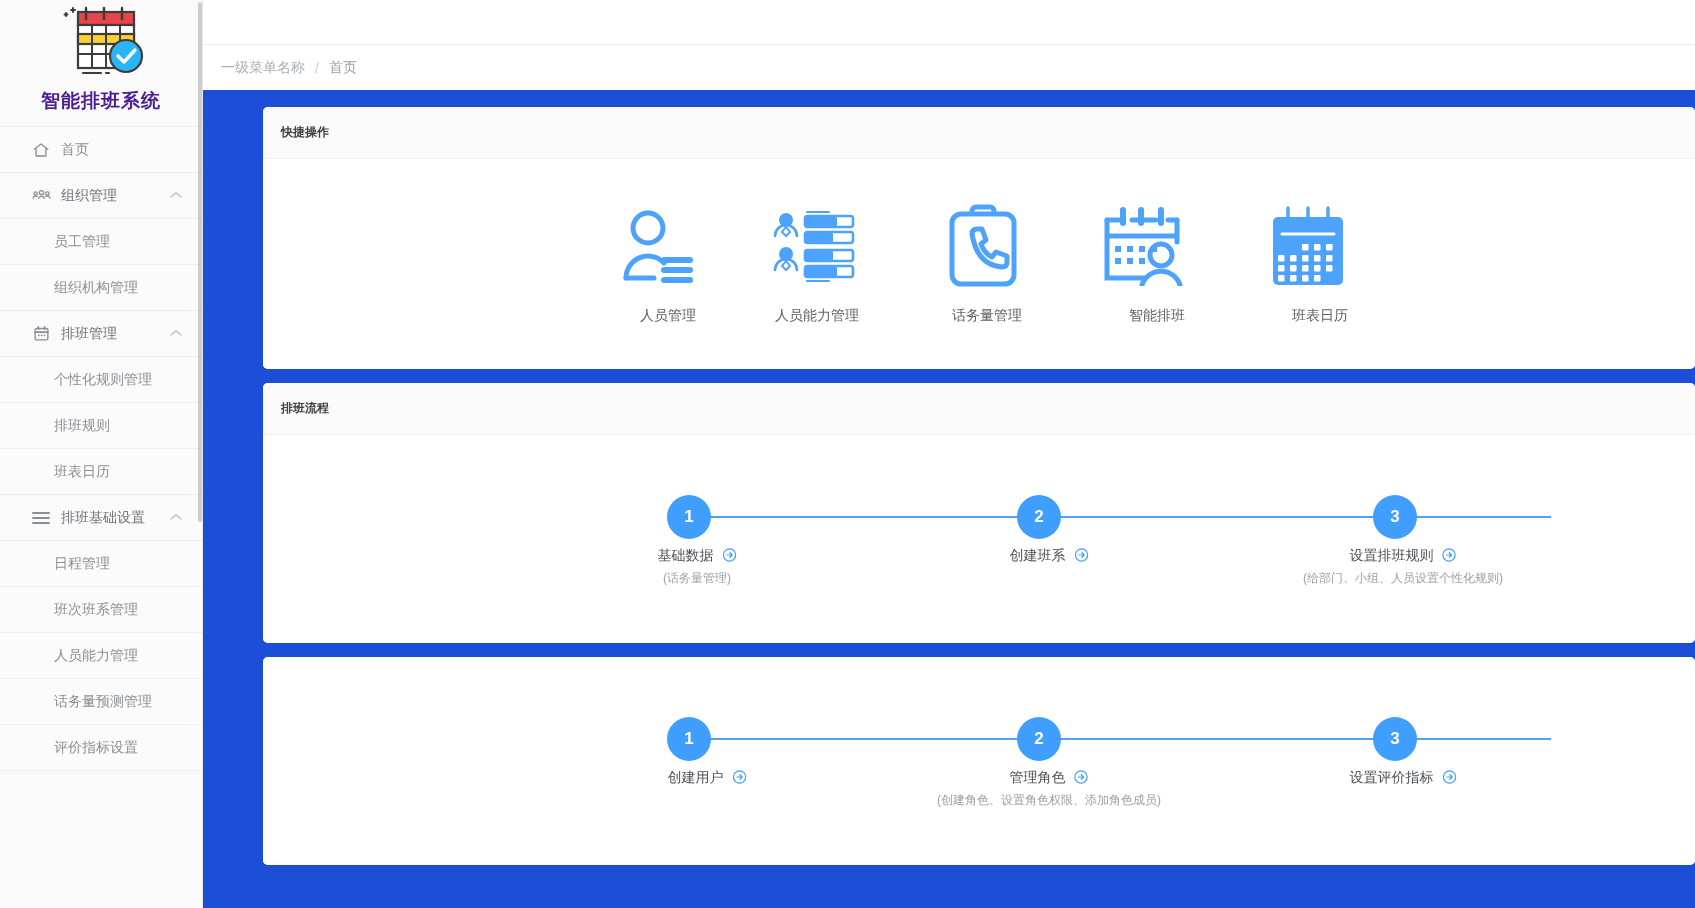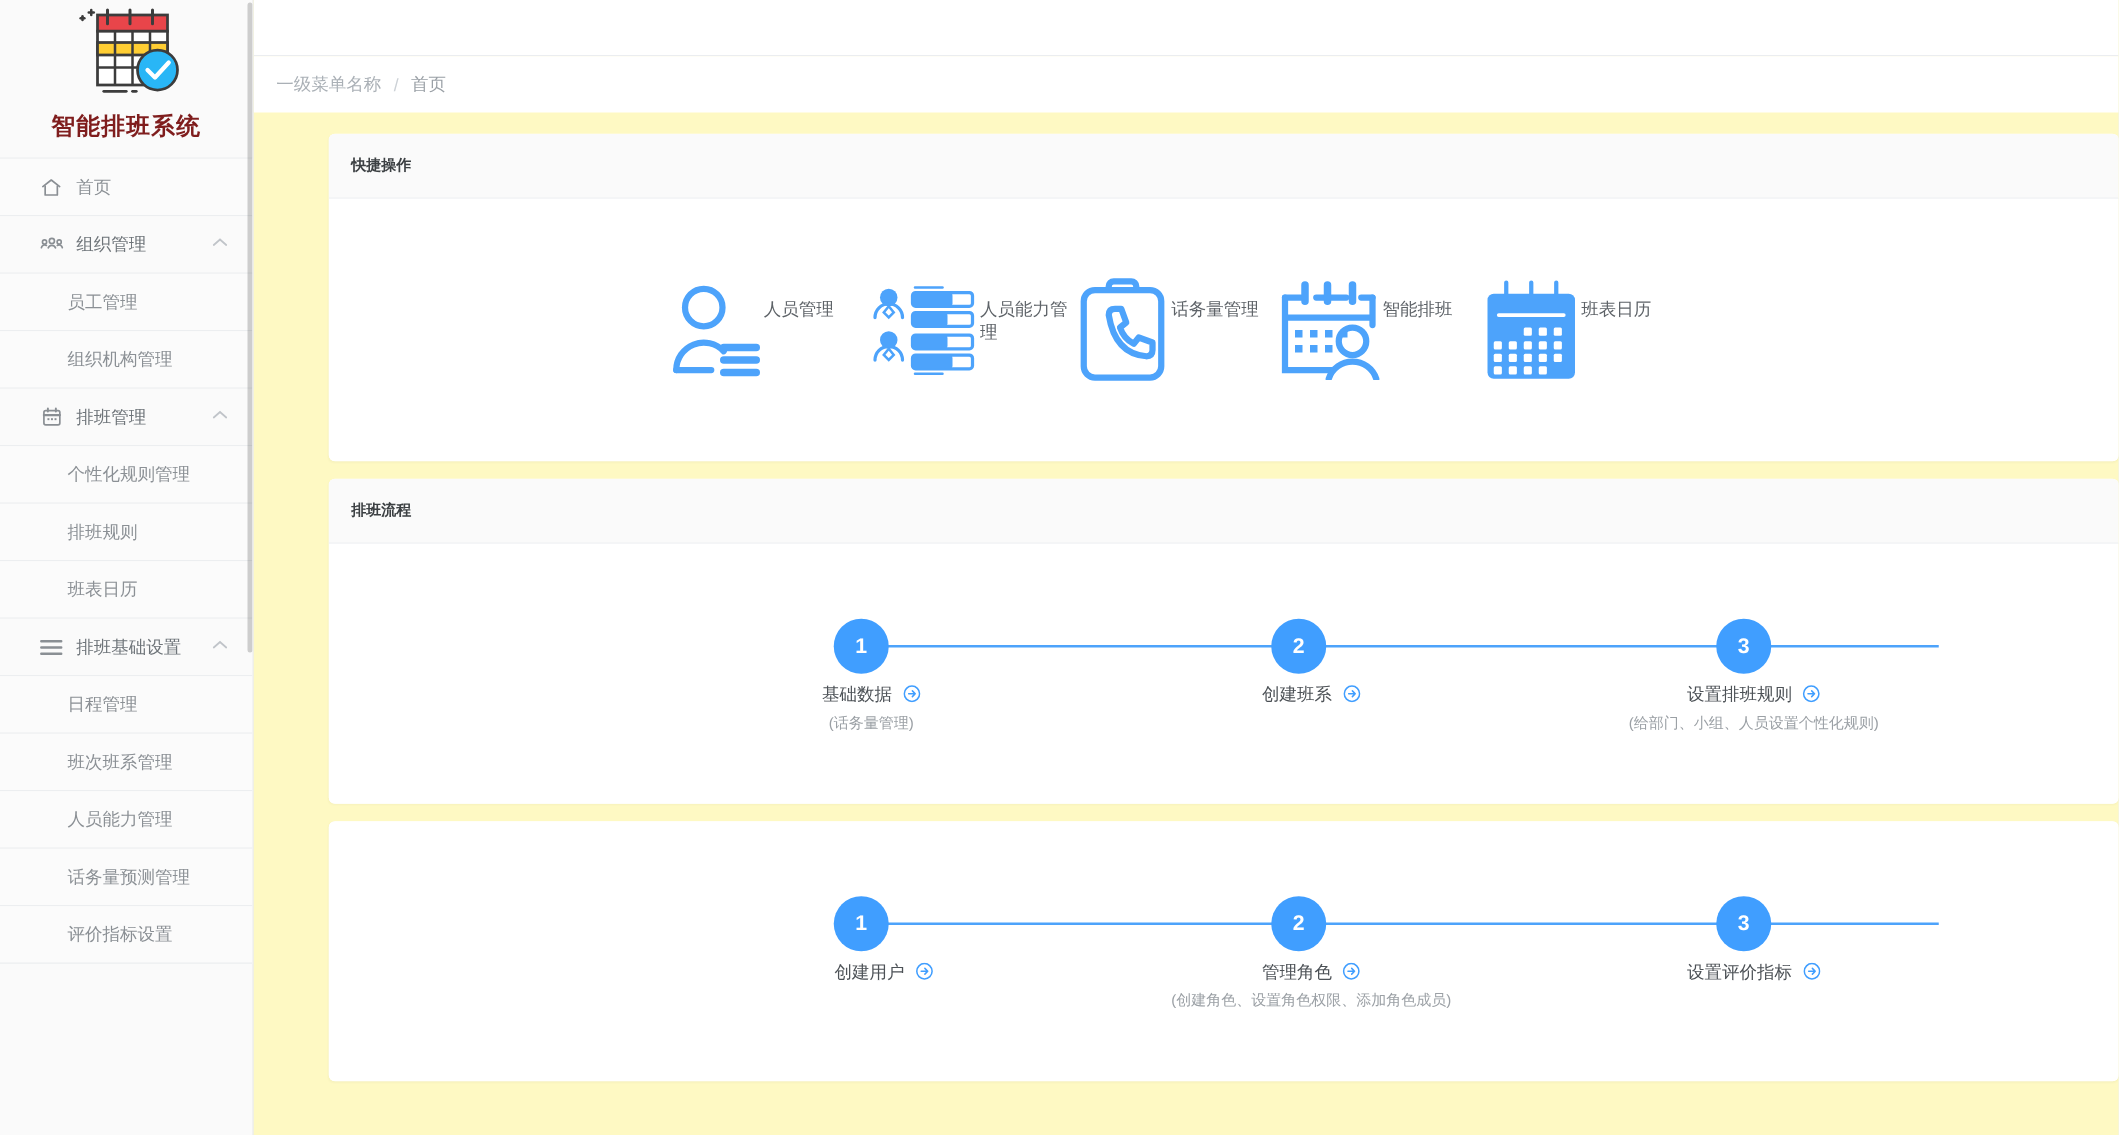"一级菜单名称" .main { background: #fef9c3 -> #1d4ed8 }
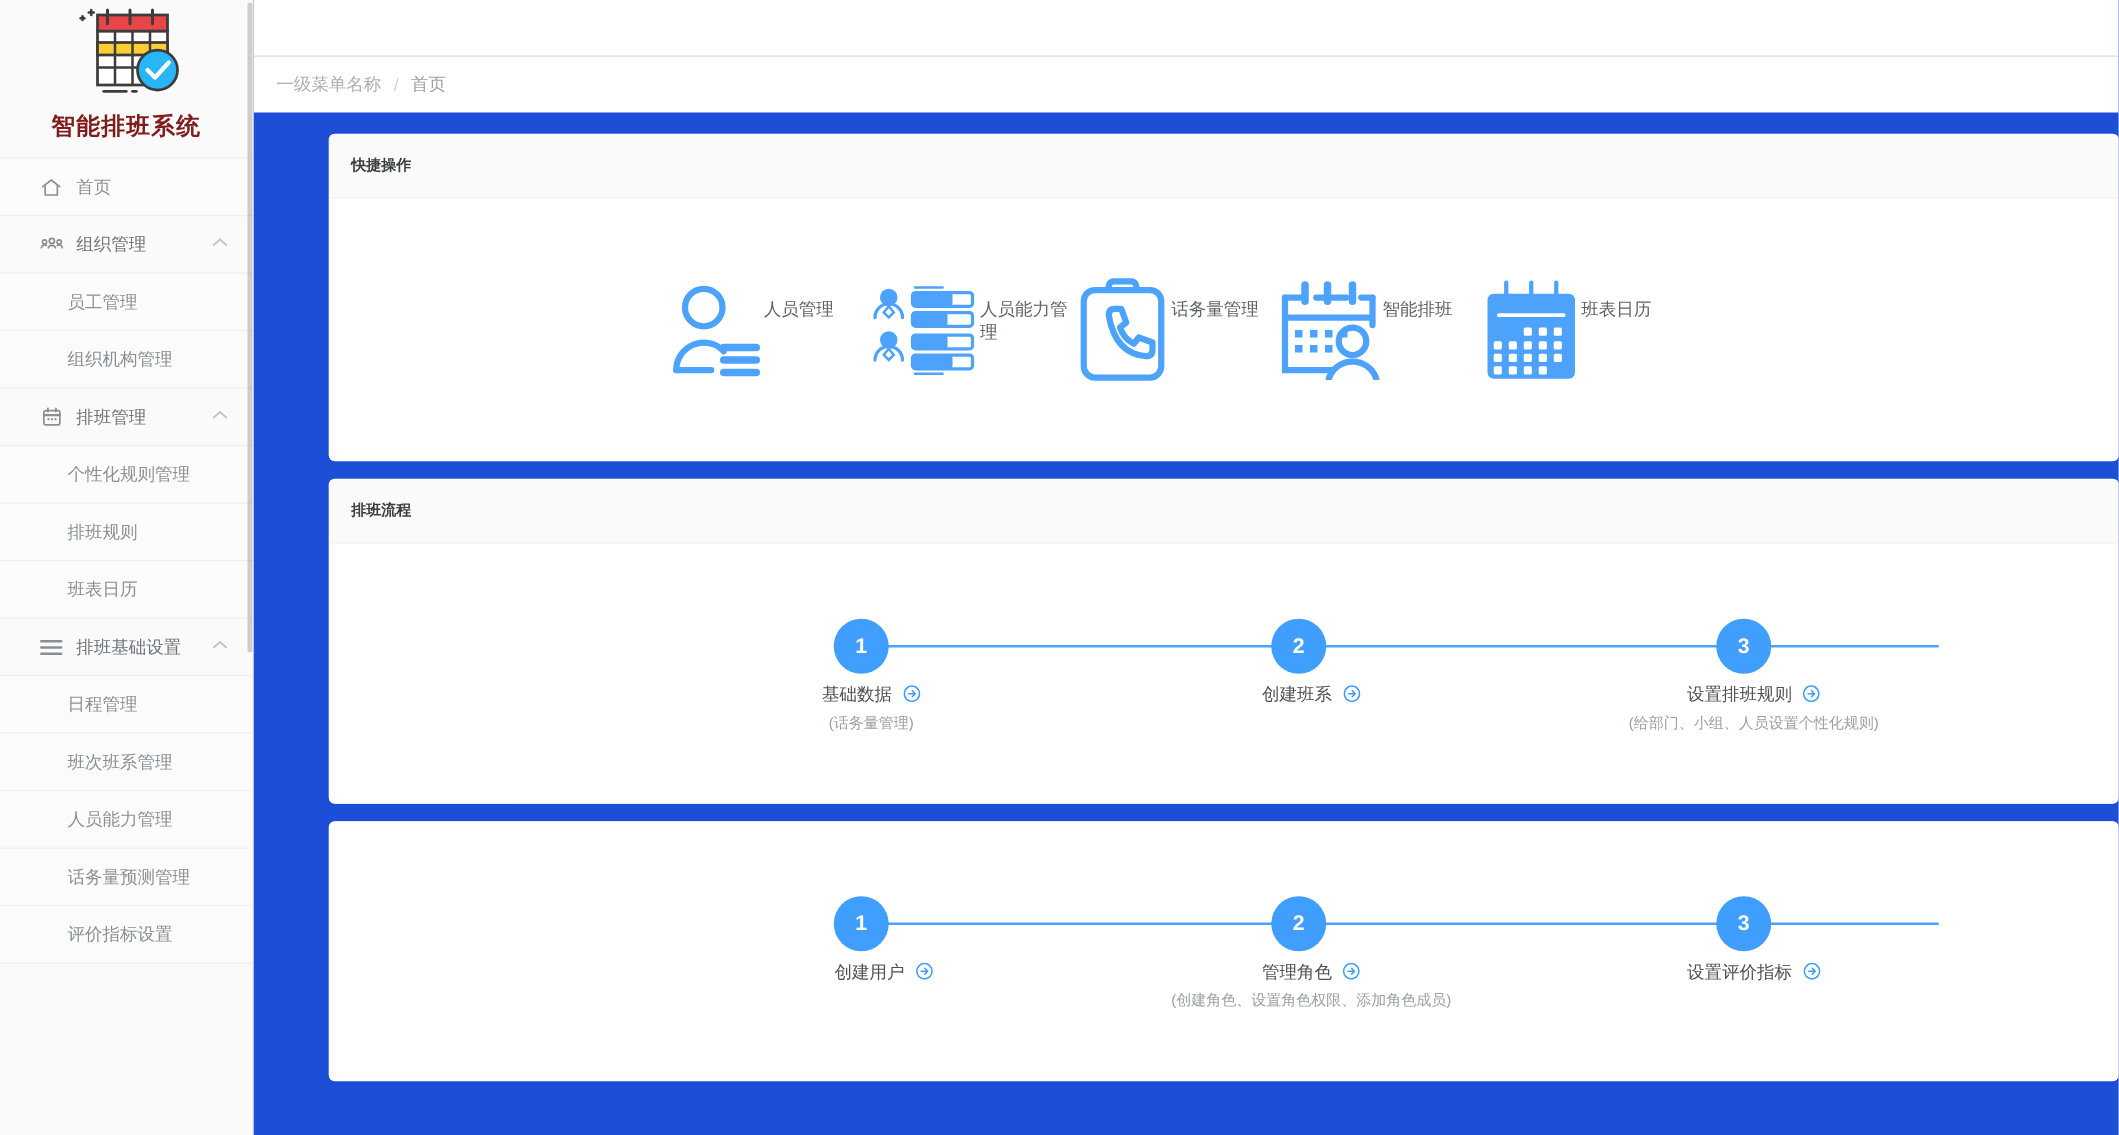"智能排班系统" .brand-name { color: #7f1d1d -> #4c1d95 }
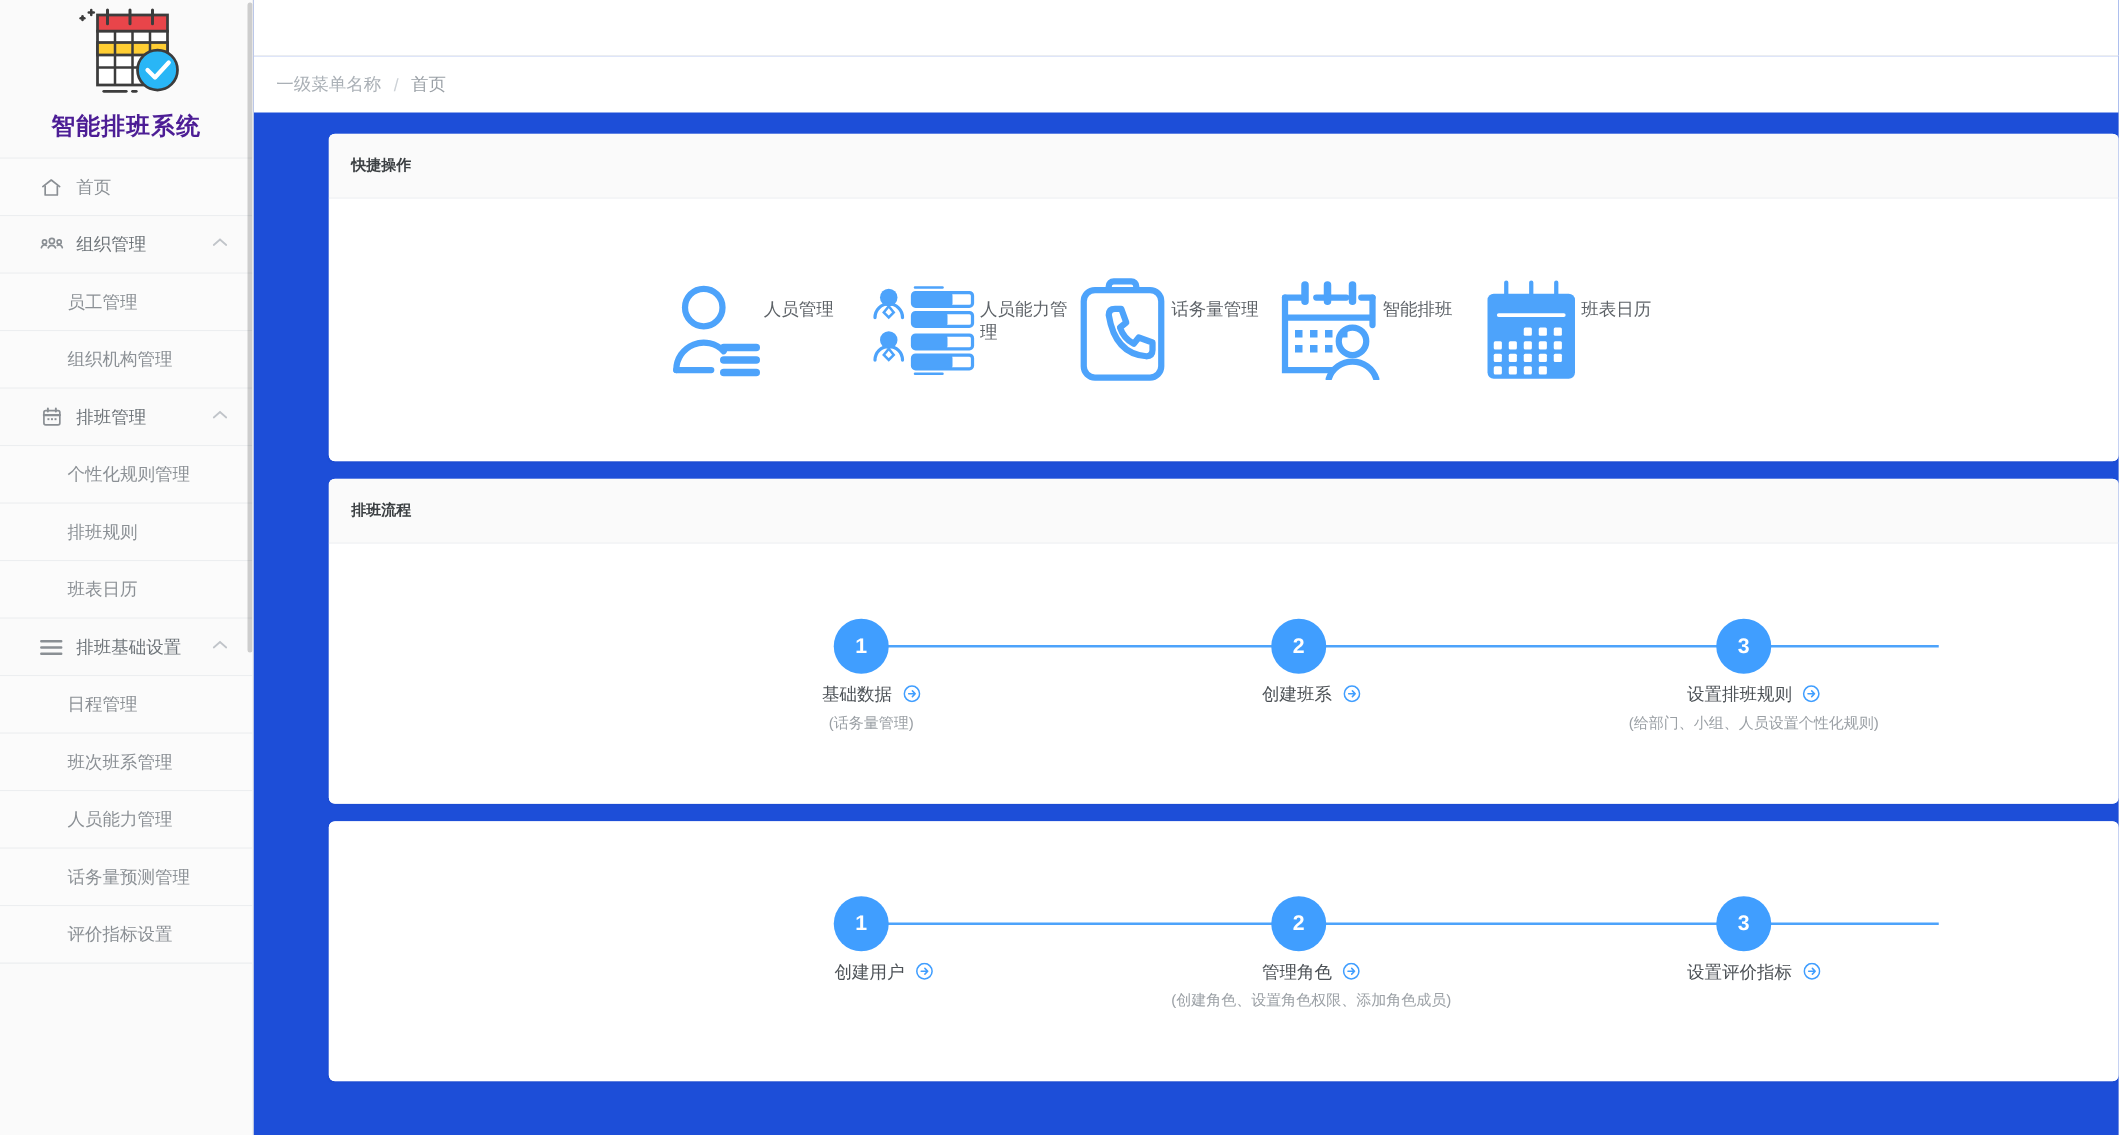"人员管理" .qa-item { align-items: flex-start -> flex-end; flex-direction: row -> column }
